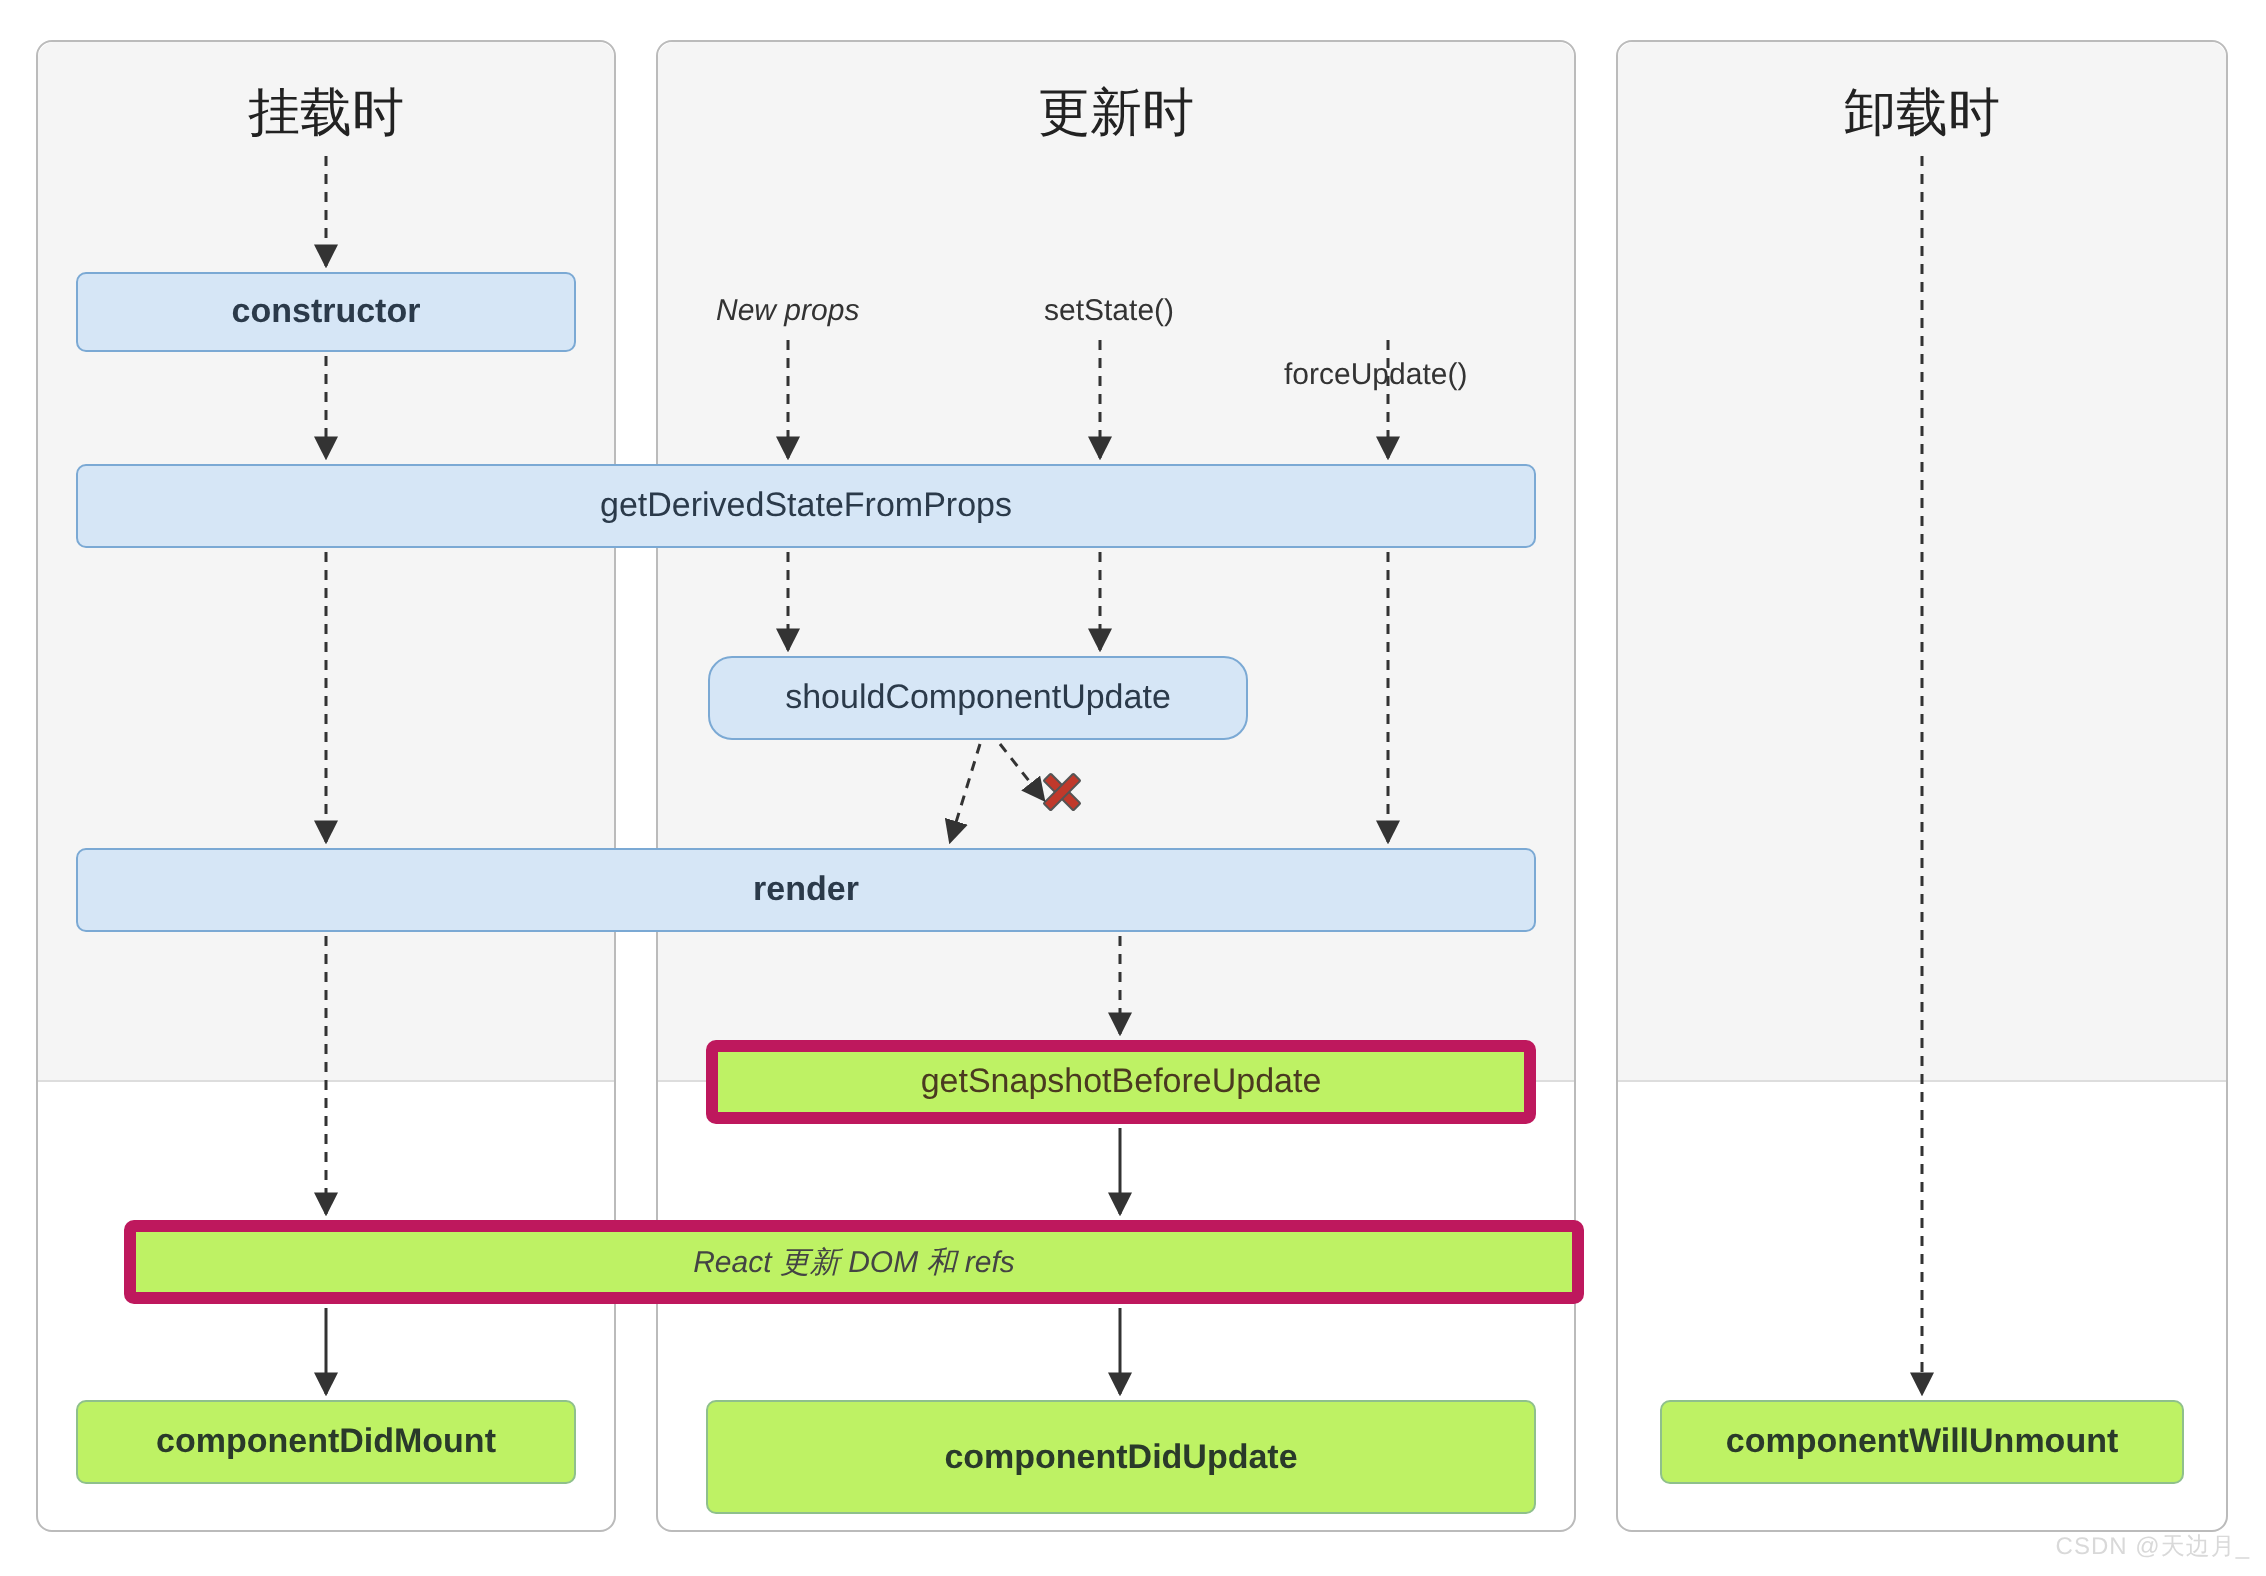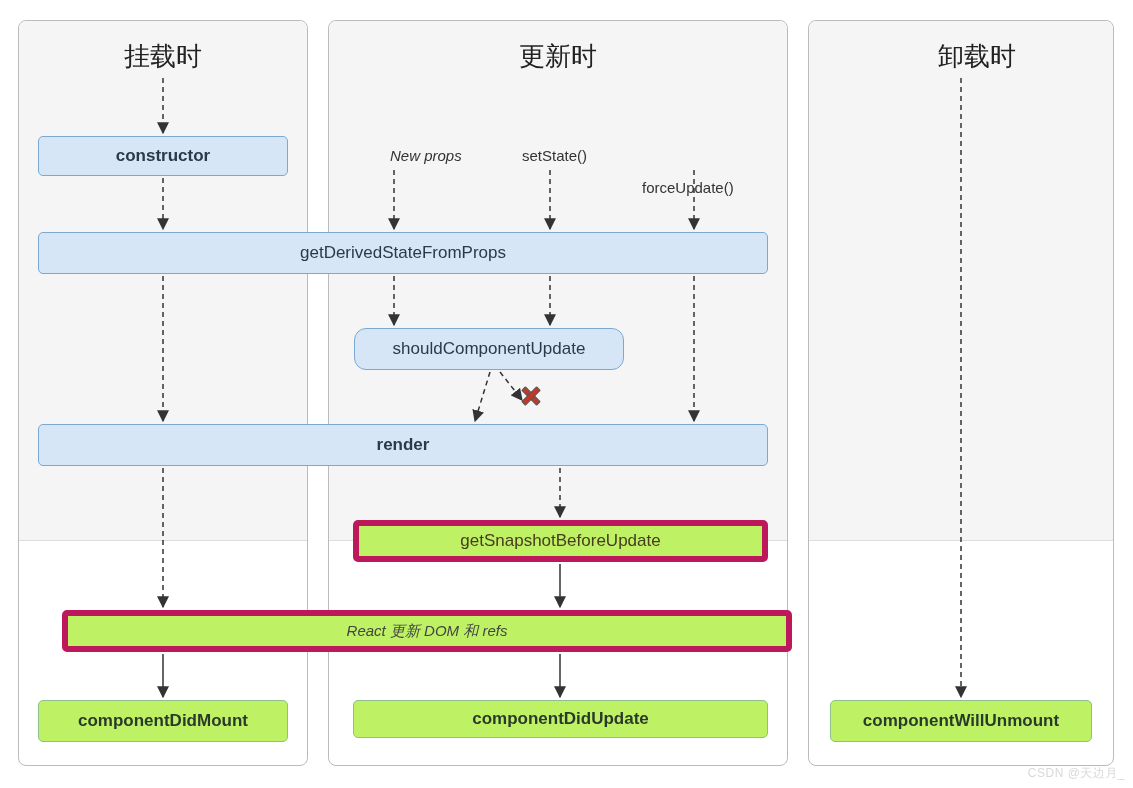"卸载时" .col-unmount { padding-left: 16px -> none }
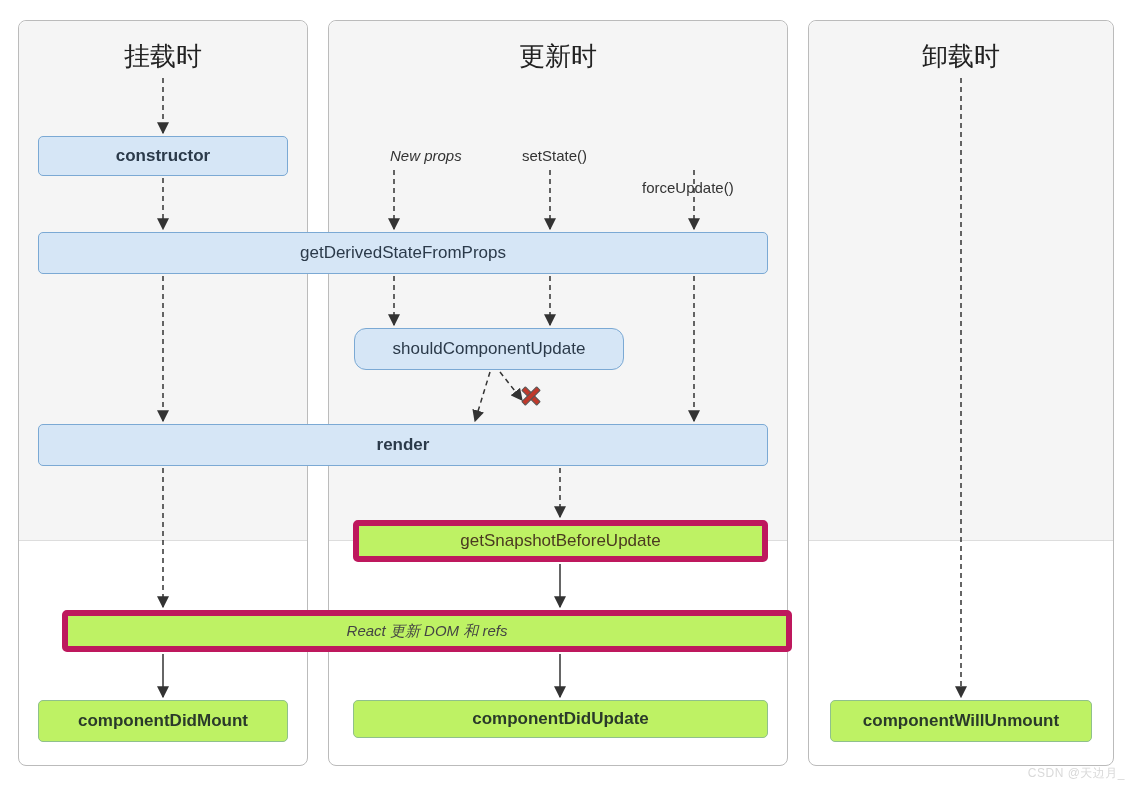"New props" span.label { margin-left: 32px -> none }
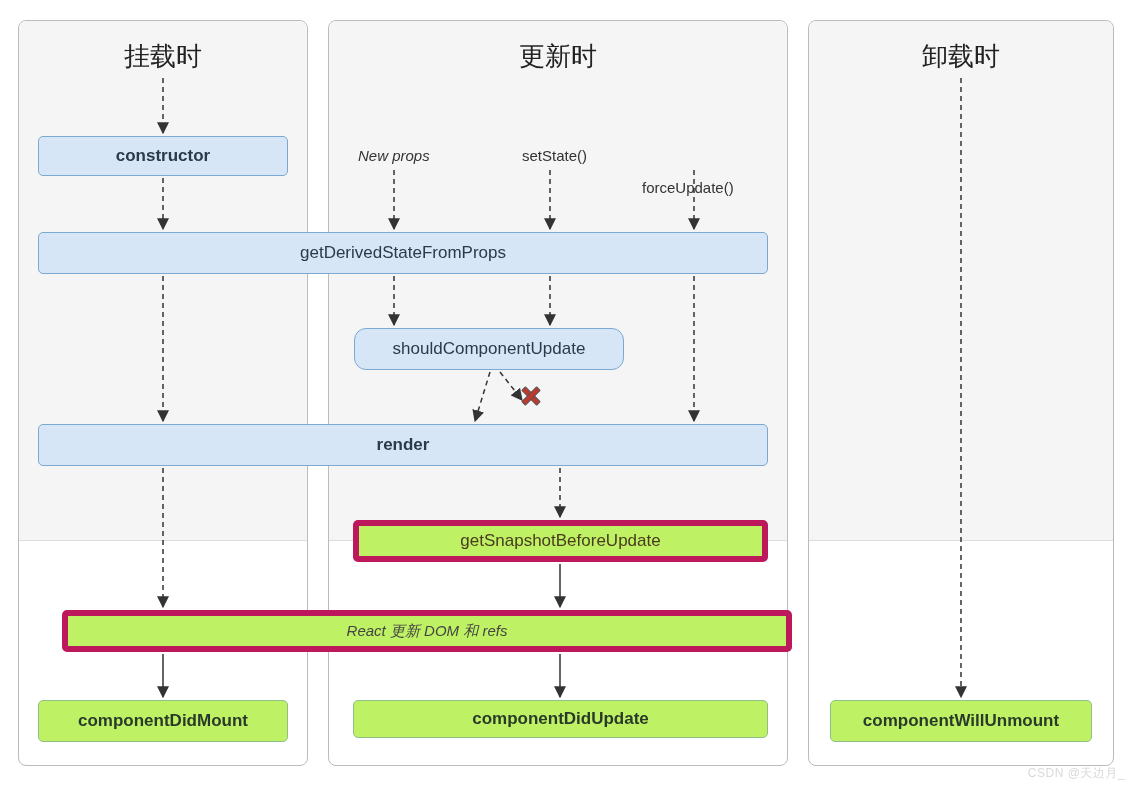"componentDidUpdate" div.box { height: 38px -> 57px }
